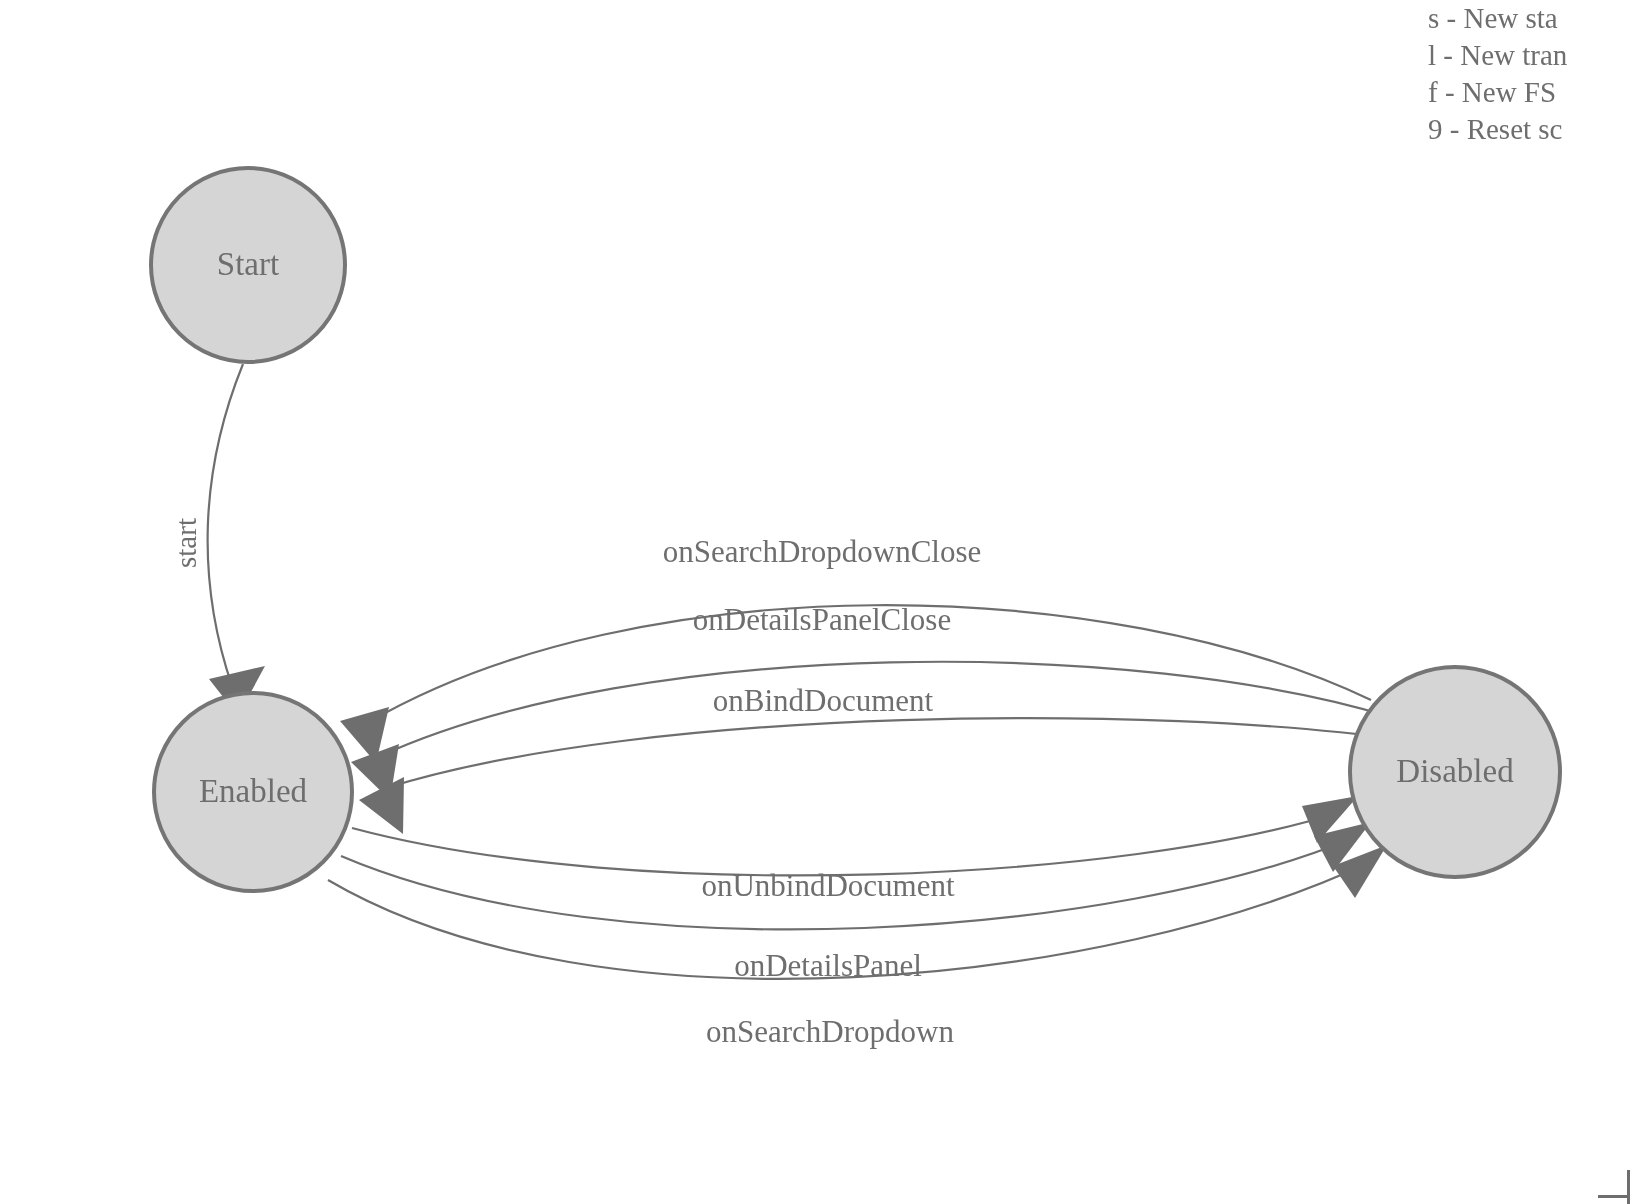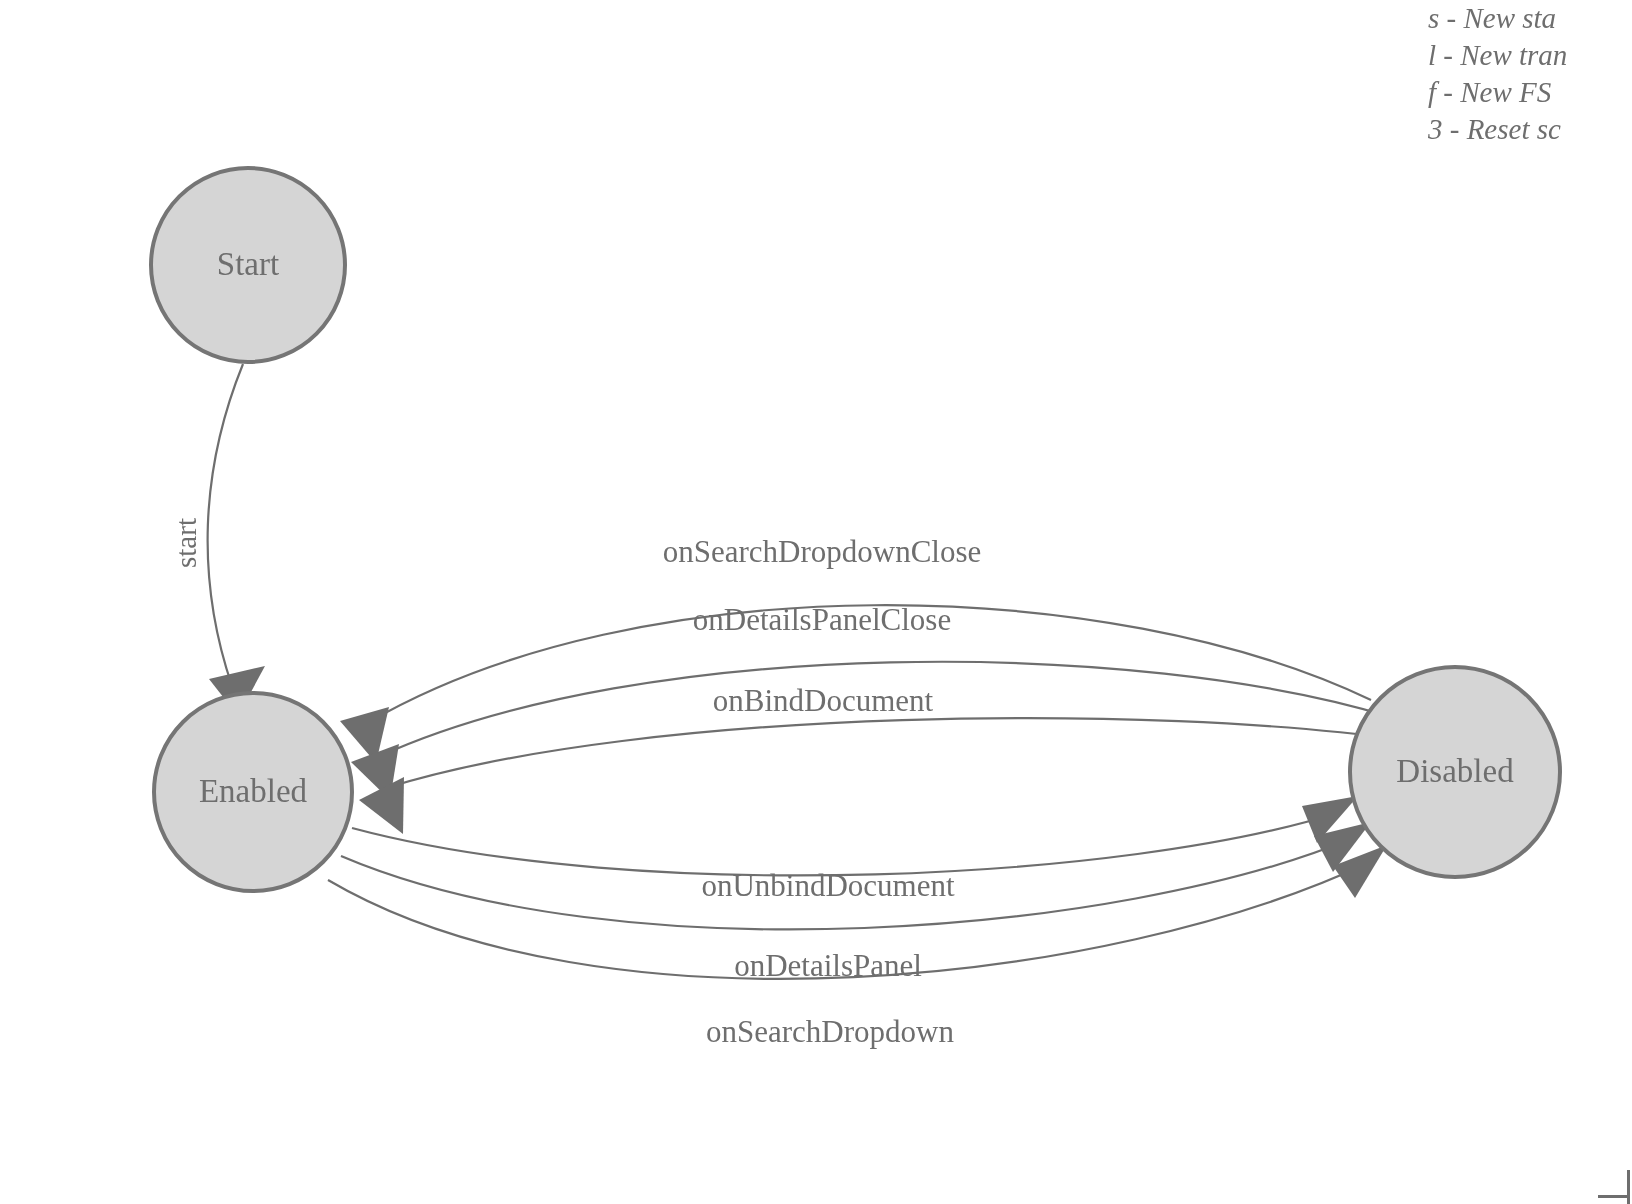"s - New sta" #help-panel { font-style: italic -> none }
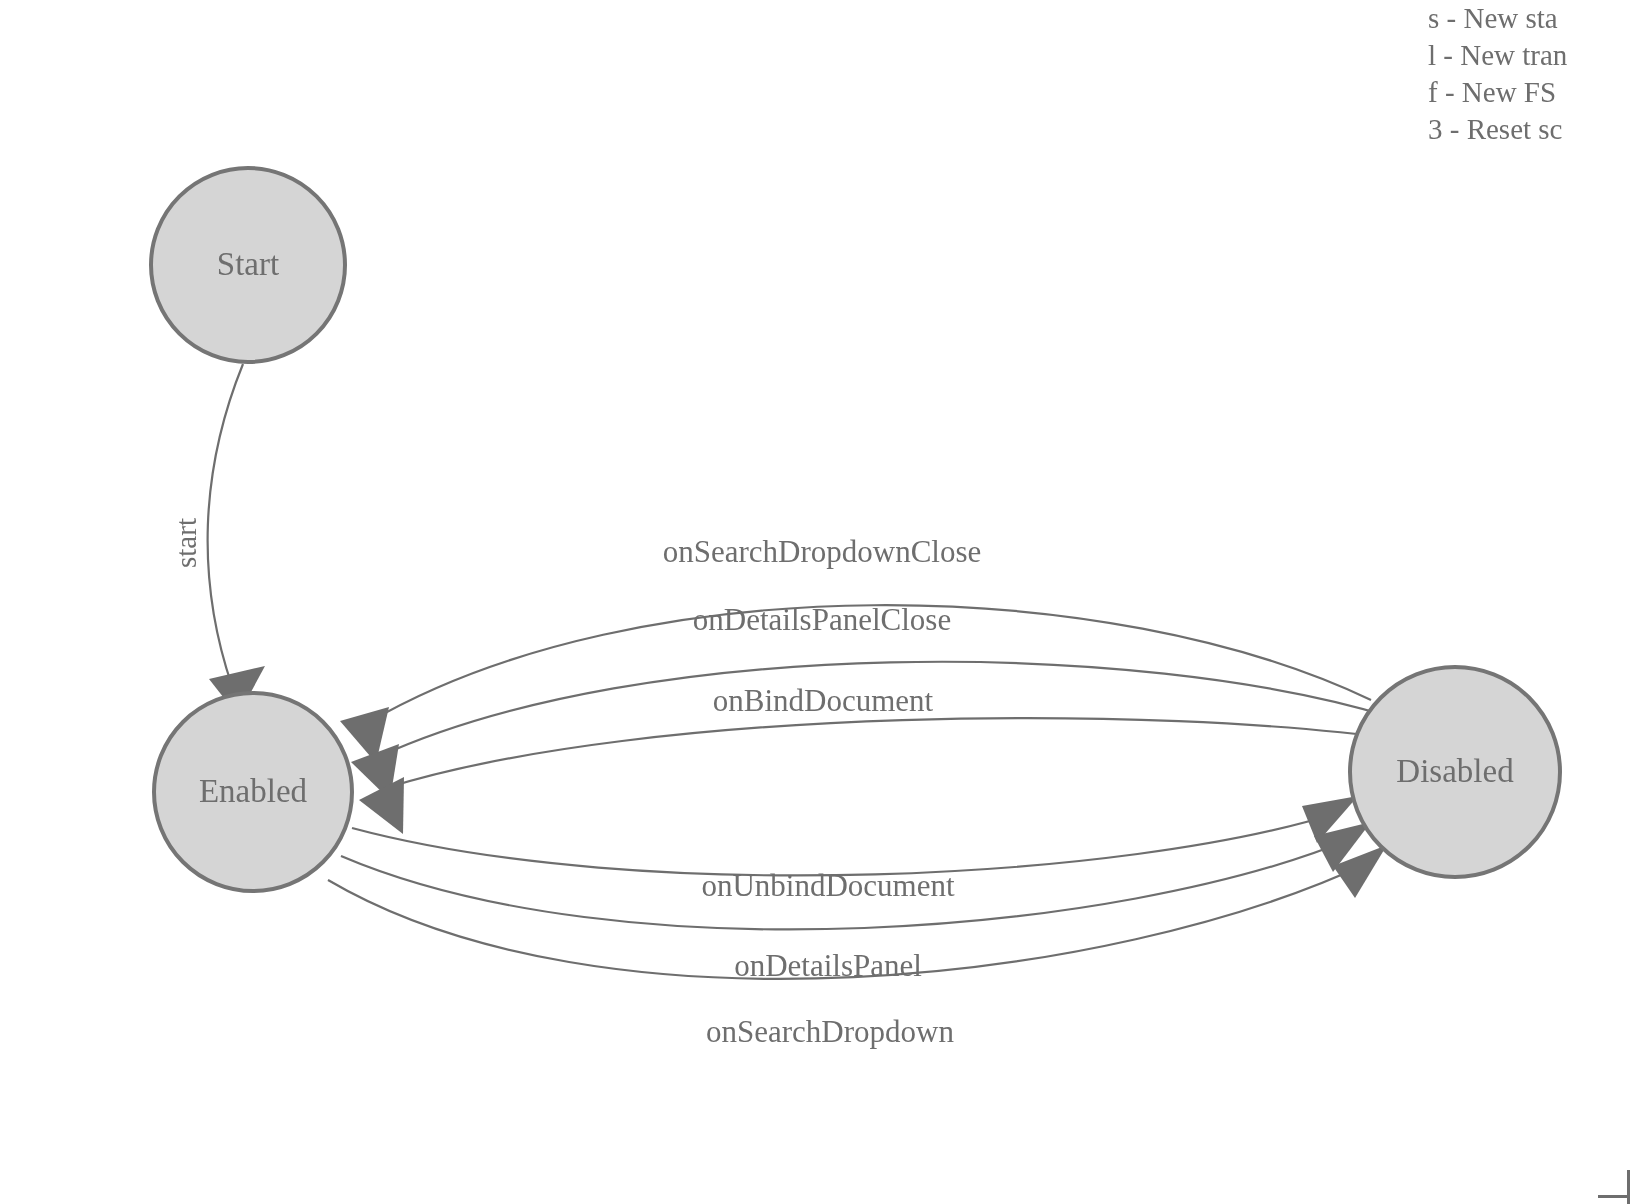"3 - Reset sc" div.help-line { text: 3 -> 9 }
